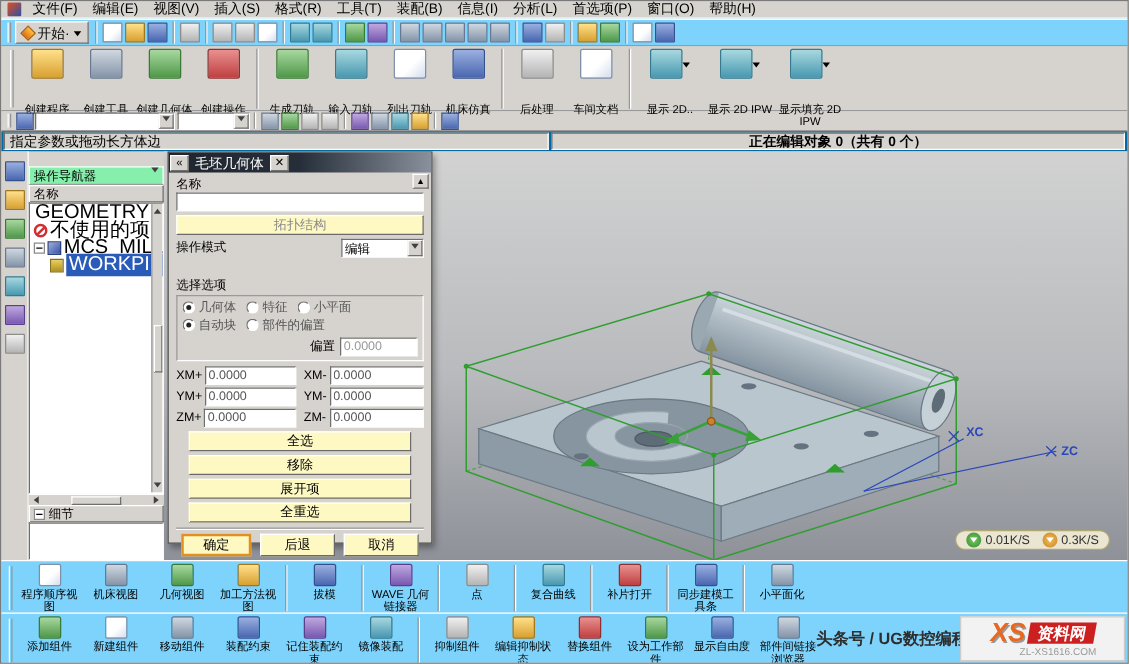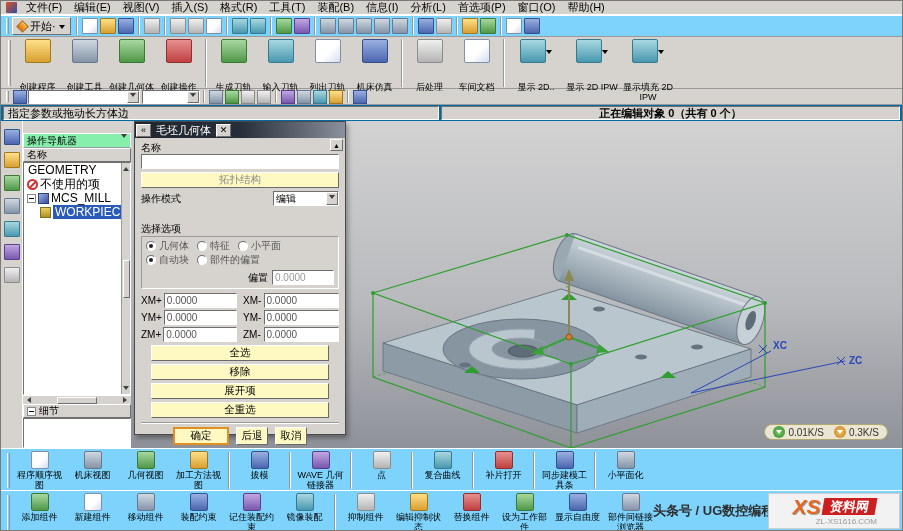"GEOMETRY" .nav-tree { font-size: 12px -> 16px }
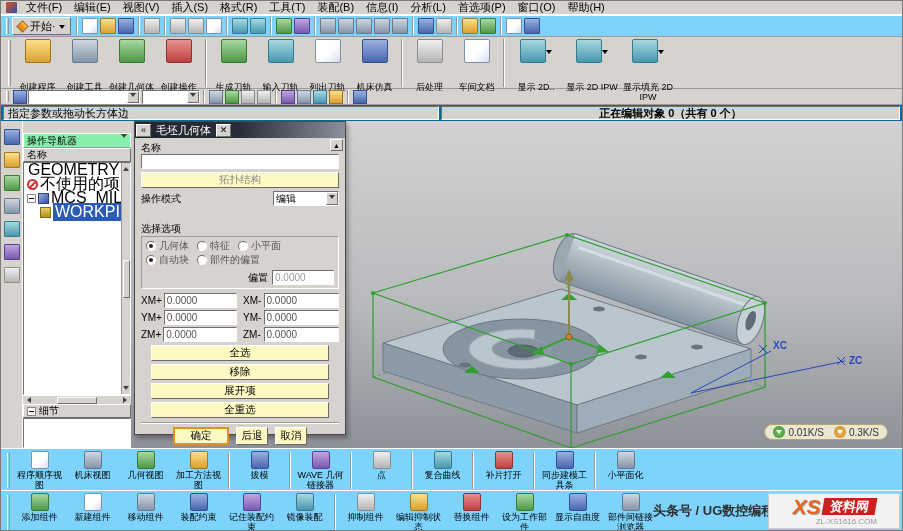"后退" .fbtn { width: 32px -> 60px }
